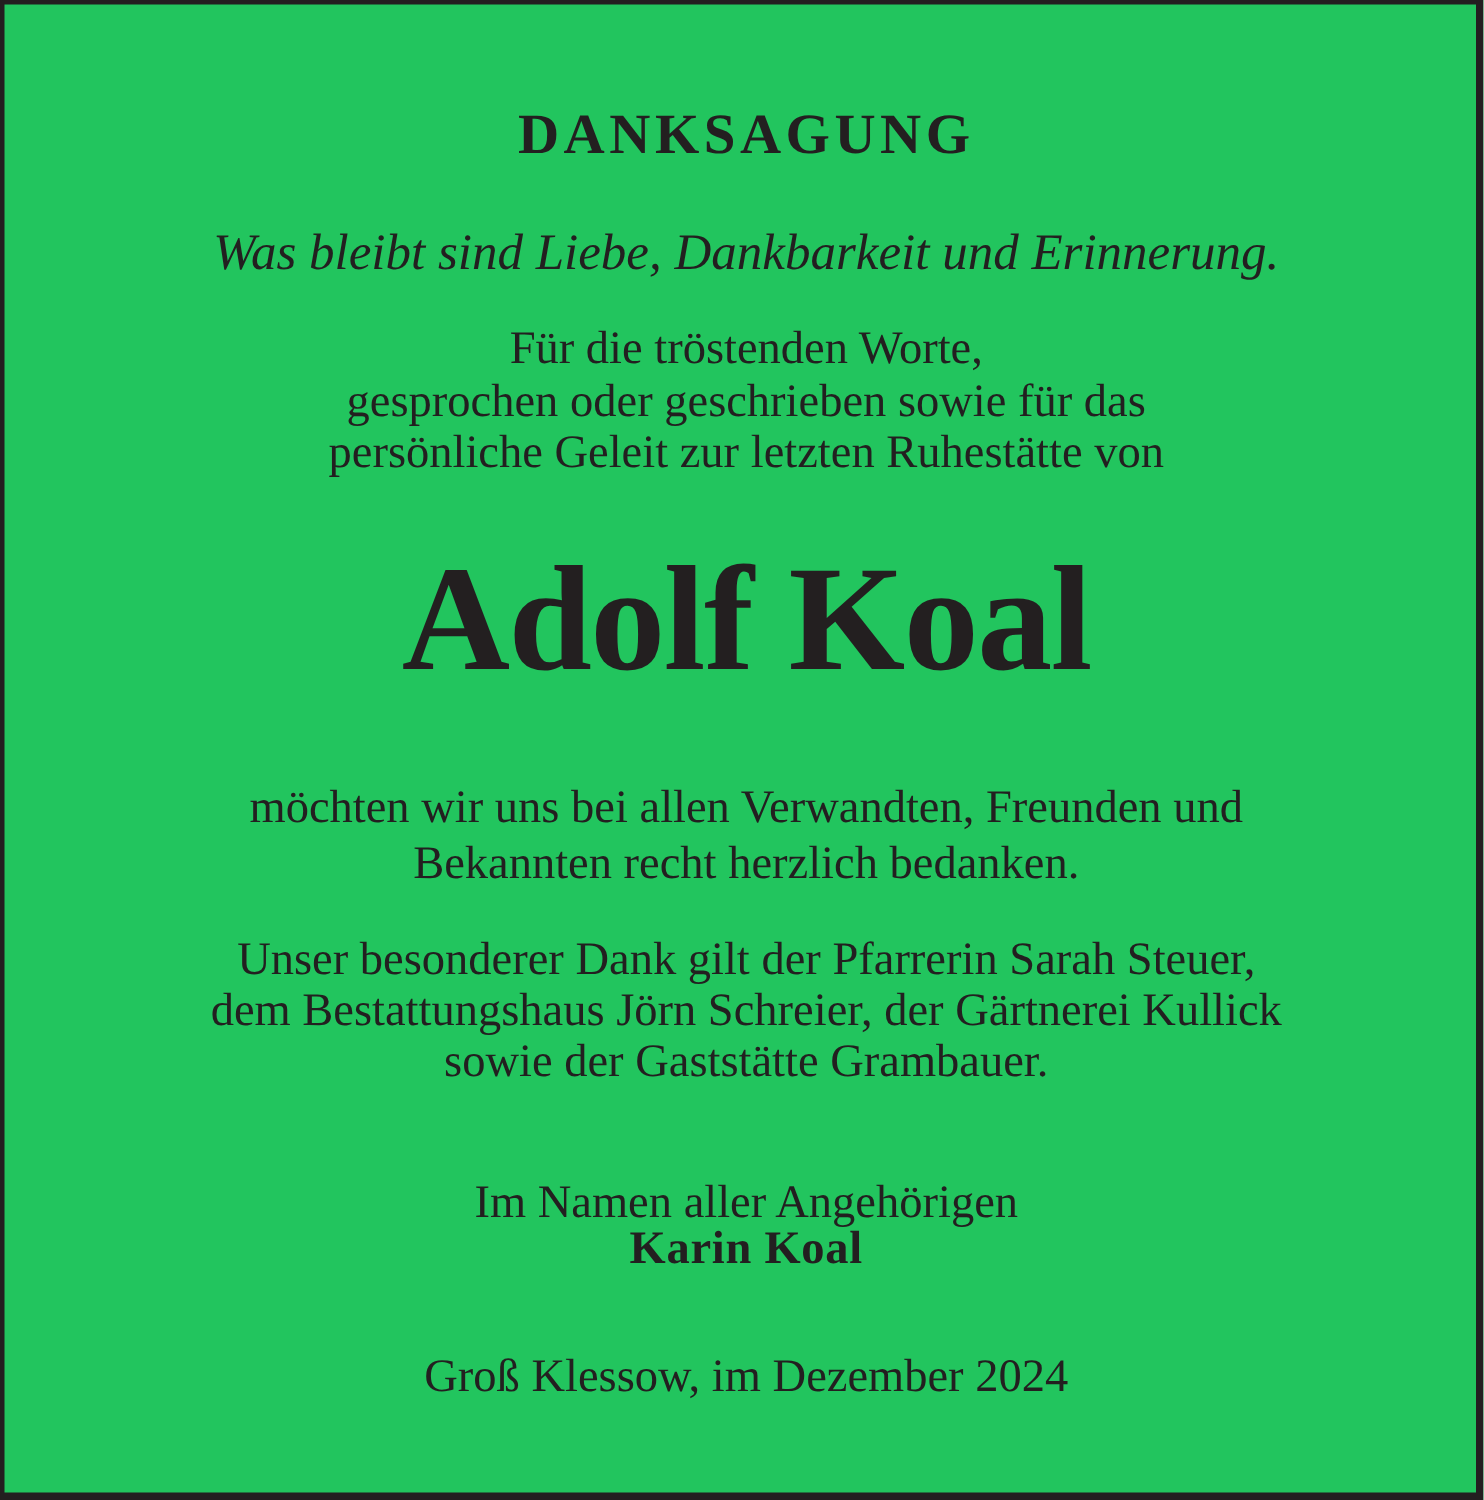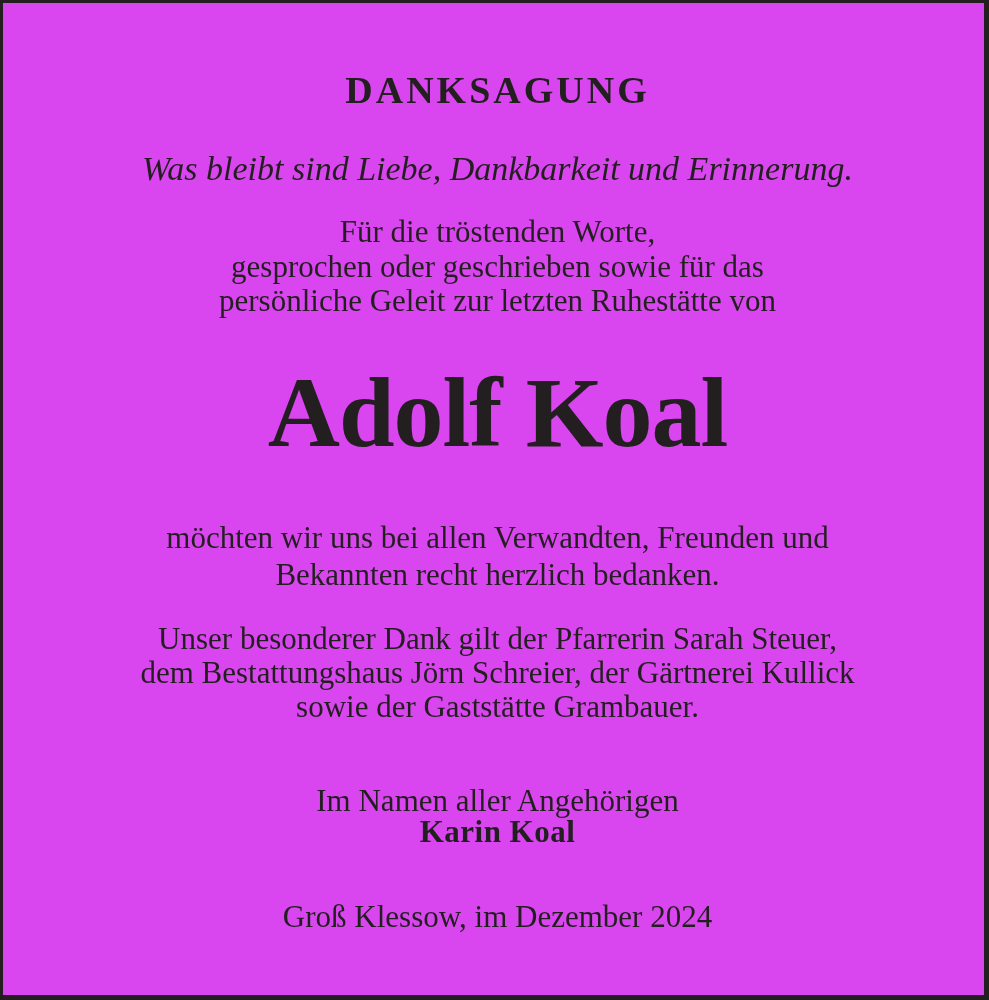"DANKSAGUNG" .frame { background: #d946ef -> #22c55e }
